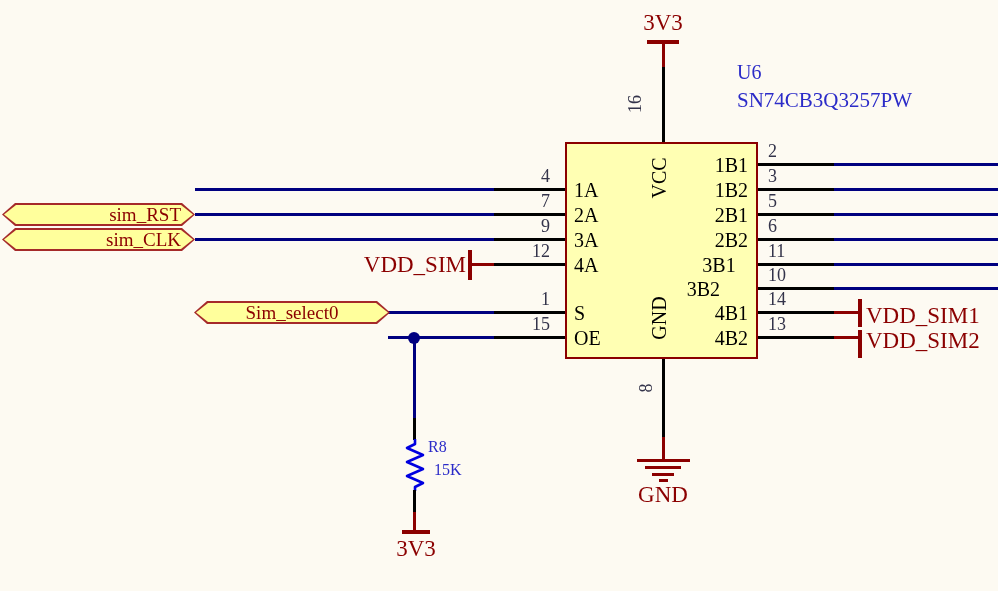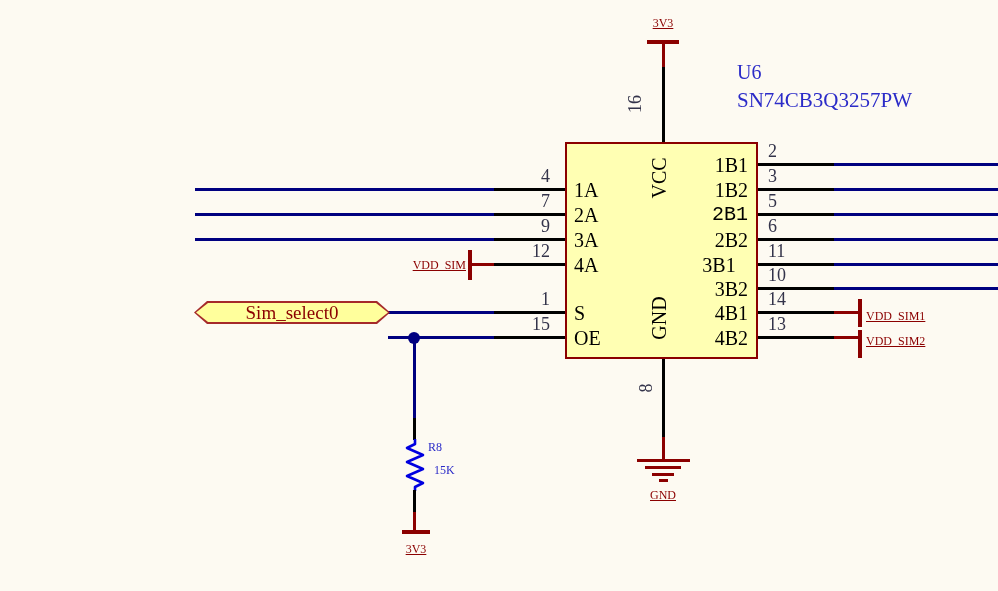"3V3" .pwr-text { font-size: 12px -> 23px; text-decoration: underline -> none }
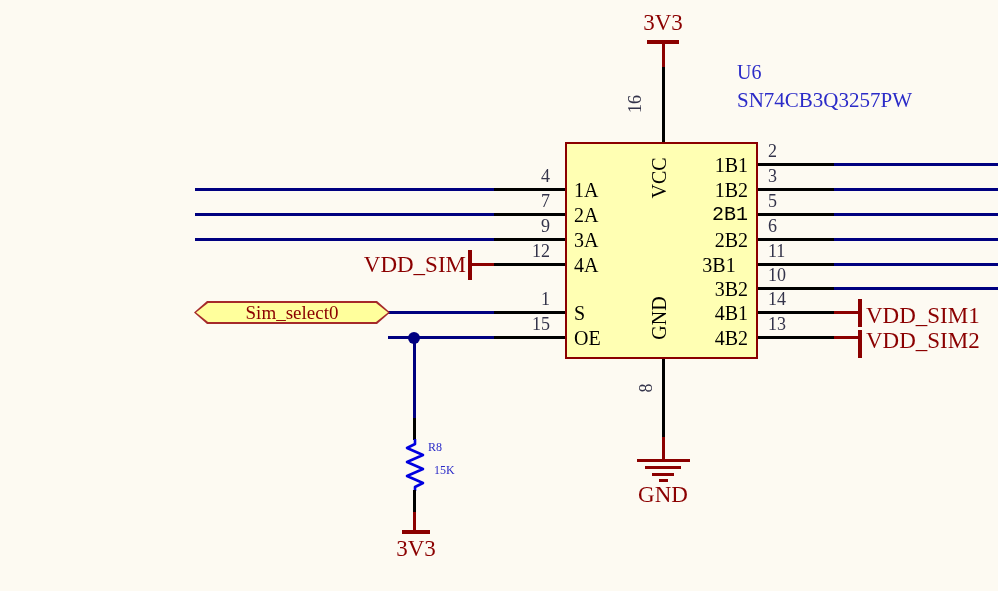"sim_RST" div.port { html: none -> <div> <div></div> <div></div> <div>sim_RST</div> </div> }
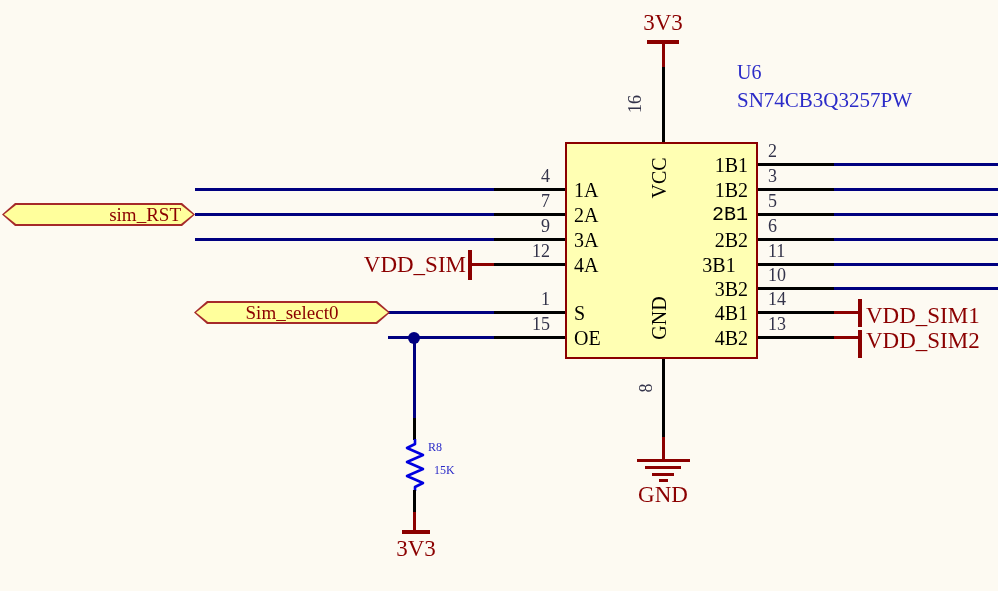"2B1" div.t { font-family: Liberation Mono, monospace -> none }
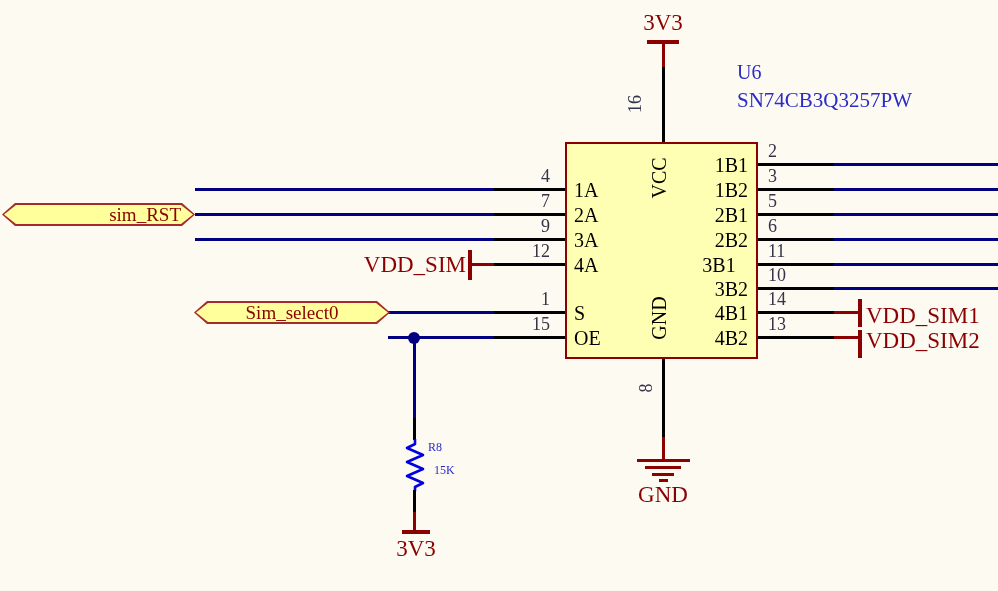"sim_CLK" div.port { html: none -> <div> <div></div> <div></div> <div>sim_CLK</div> </div> }
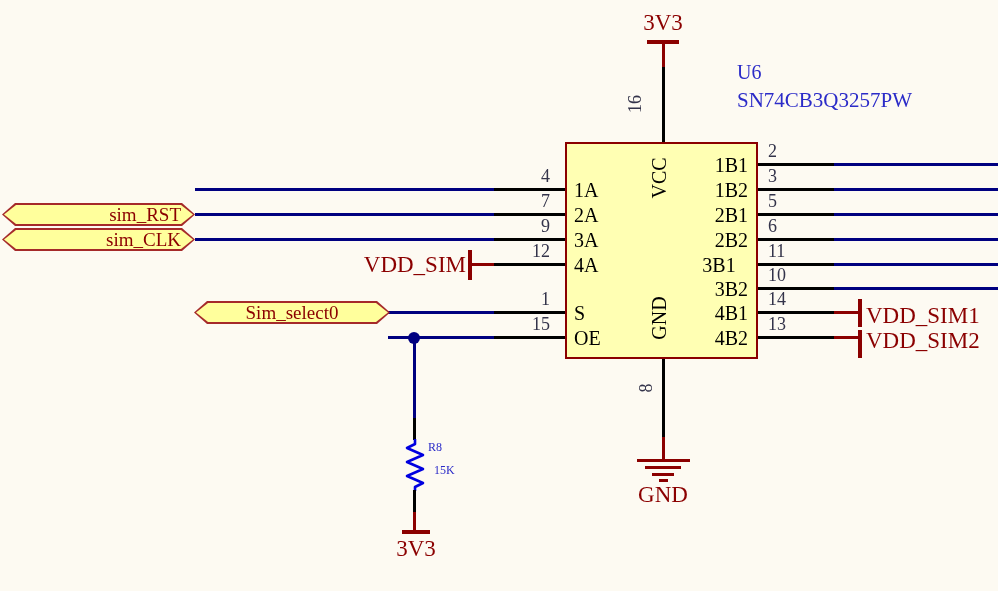"3B2" div.t { left: 690px -> 662px }
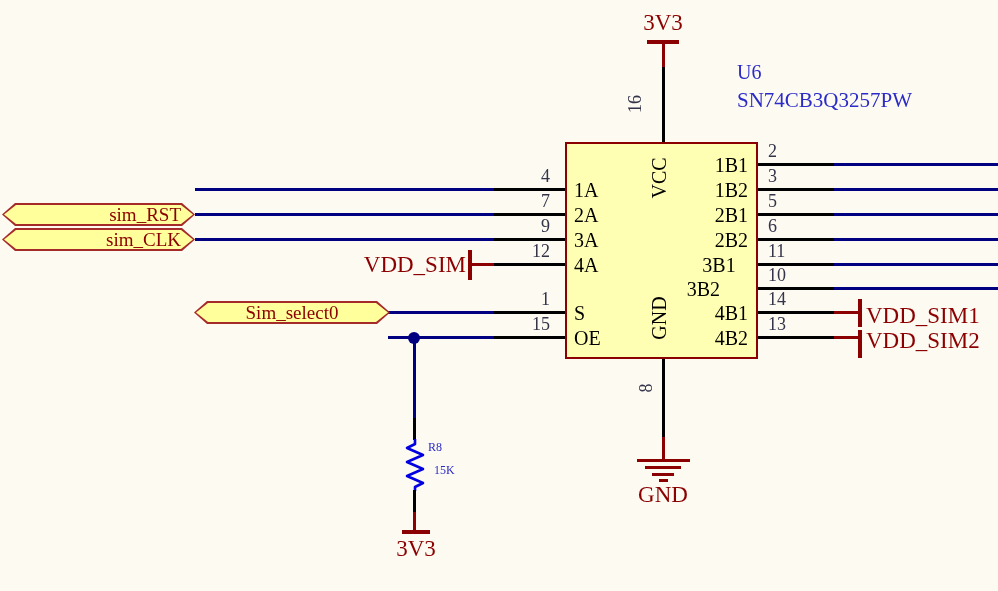"R8" .res-text { font-size: 12px -> 16px }
